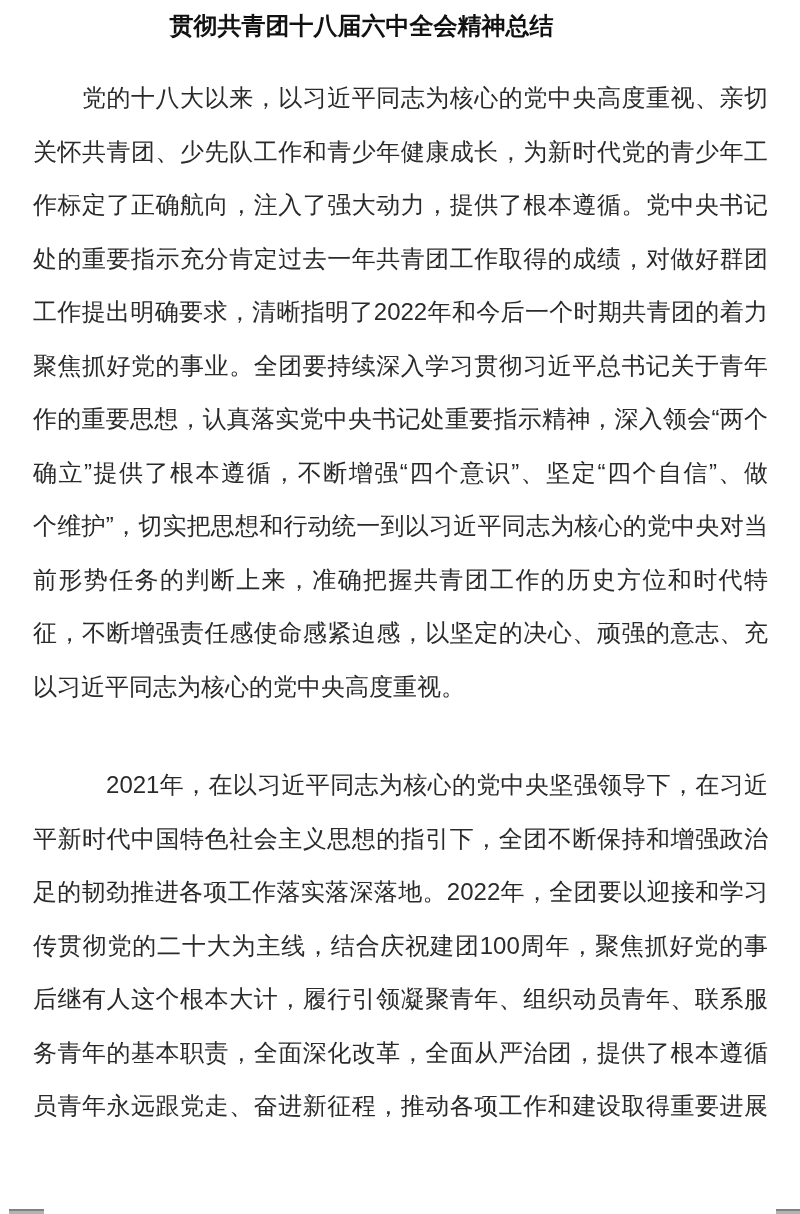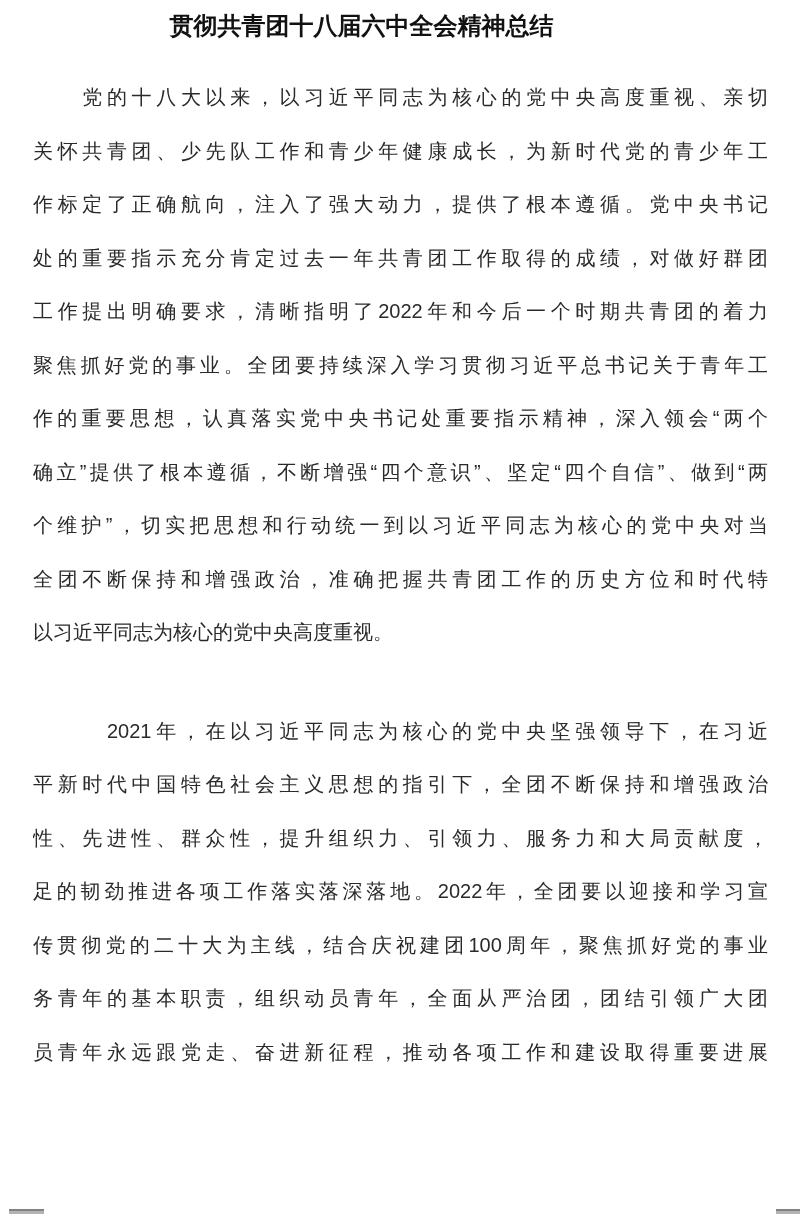"党的十八大以来，以习近平同志为核心的党中央高度重视、亲切" .text-line { font-size: 20px -> 24px }
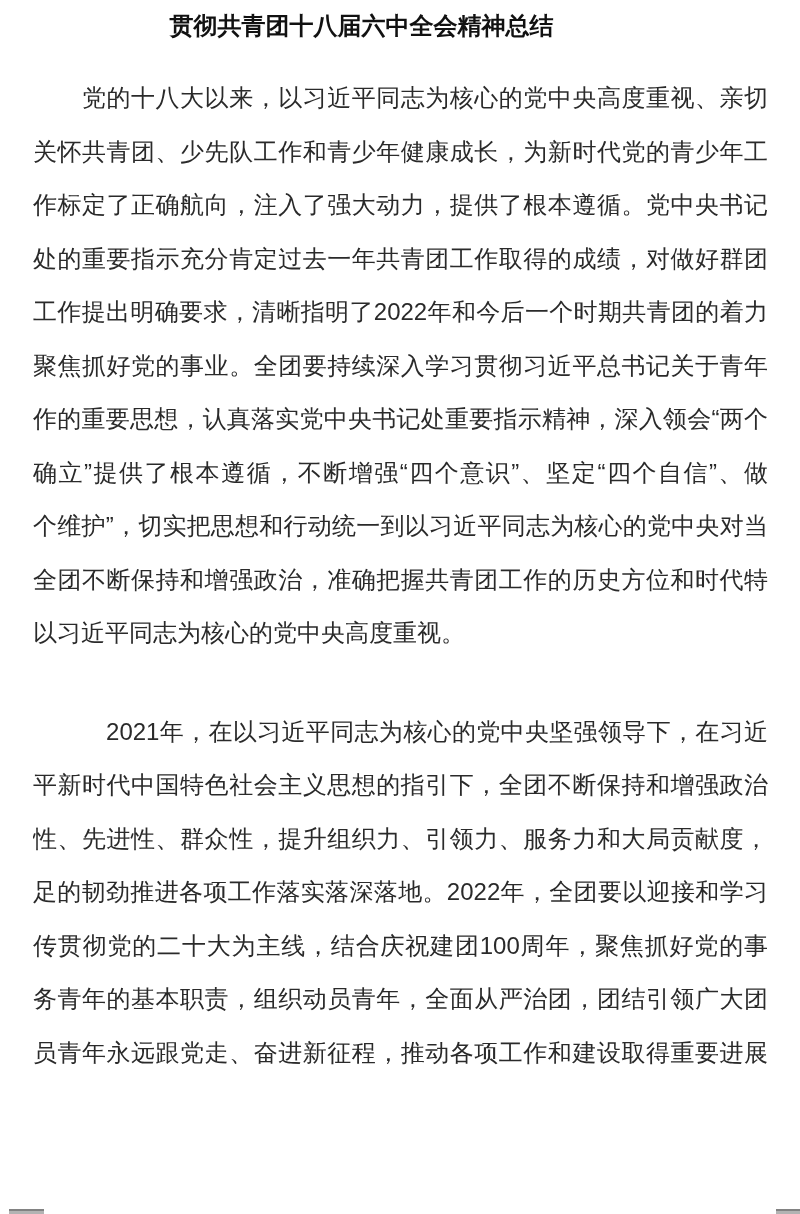"全团不断保持和增强政治，准确把握共青团工作的历史方位和时代特" div.text-line { text: 全团不断保持和增强政治 -> 前形势任务的判断上来 }
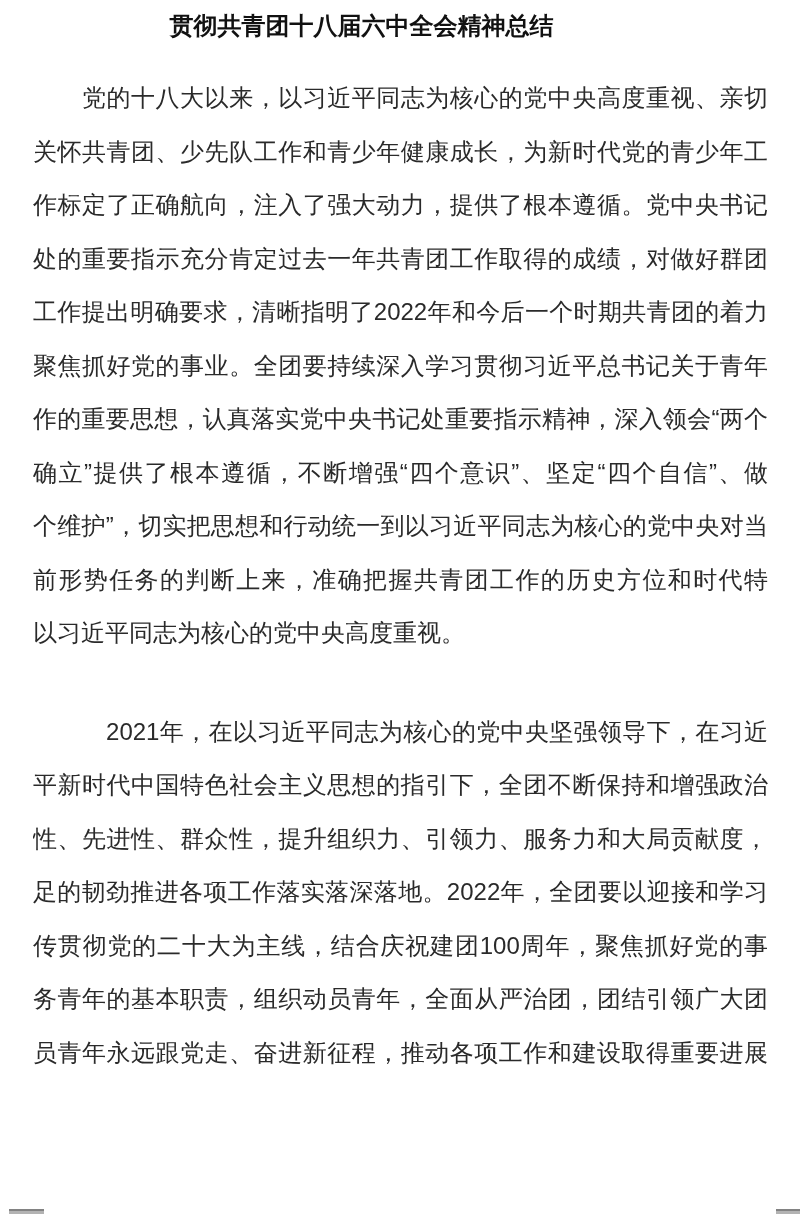"征，不断增强责任感使命感紧迫感，以坚定的决心、顽强的意志、充" div.text-line { html: none -> <div>征，不断增强责任感使命感紧迫感，以坚定的决心、顽强的意志、充</div> }
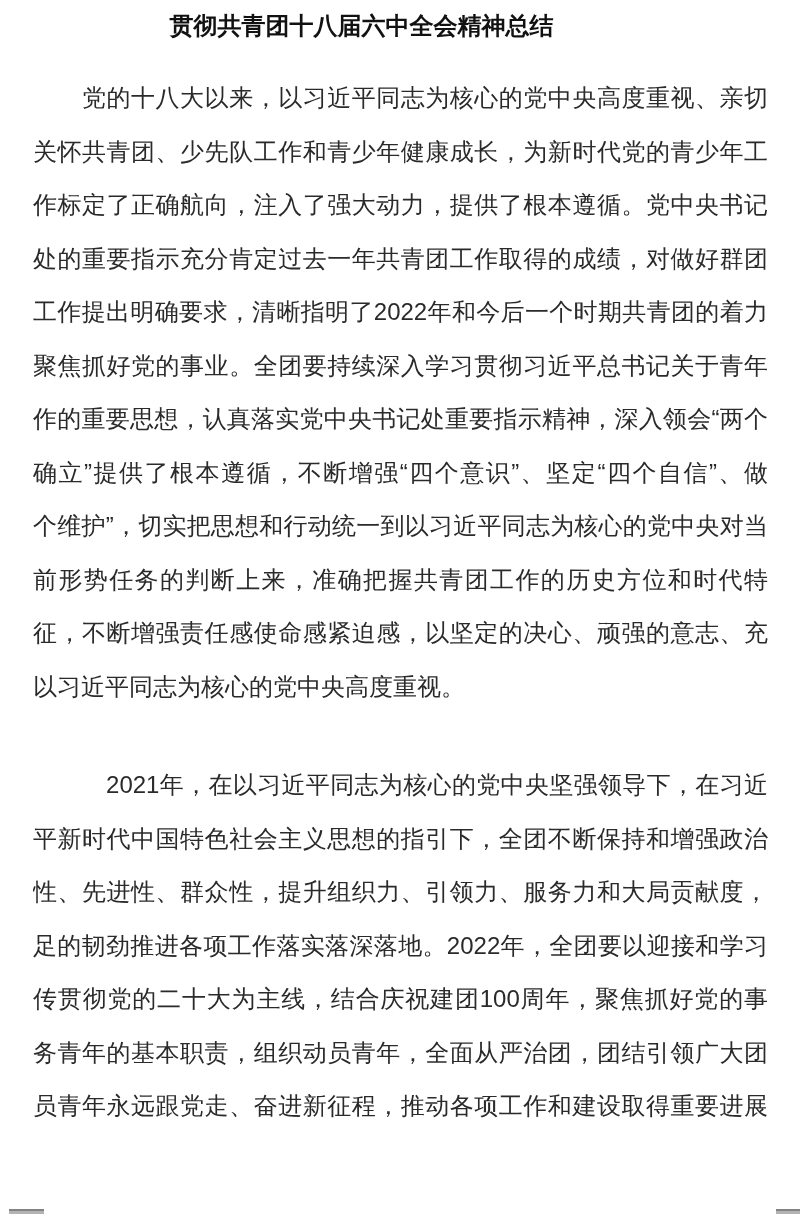"性、先进性、群众性，提升组织力、引领力、服务力和大局贡献度，" div.text-line { html: <div>性、先进性、群众性，提升组织力、引领力、服务力和大局贡献度，</div> -> none }
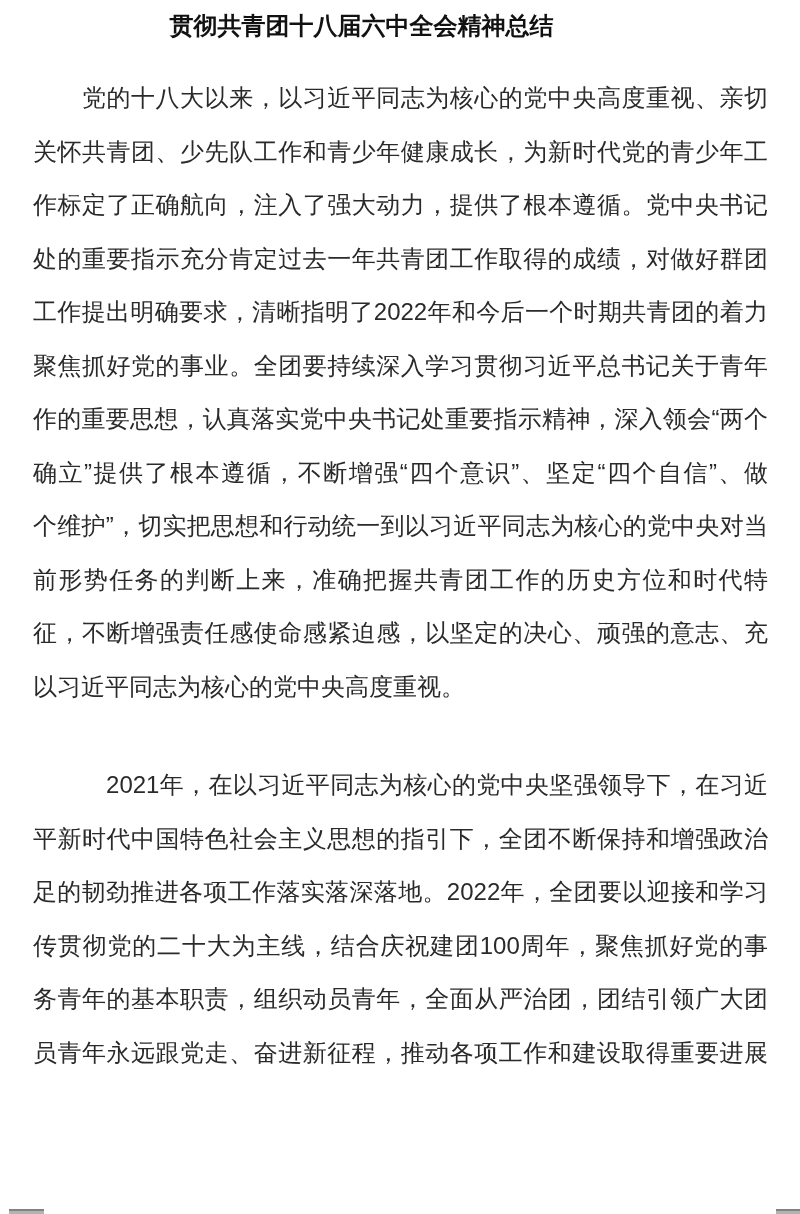"后继有人这个根本大计，履行引领凝聚青年、组织动员青年、联系服" div.text-line { html: none -> <div>后继有人这个根本大计，履行引领凝聚青年、组织动员青年、联系服</div> }
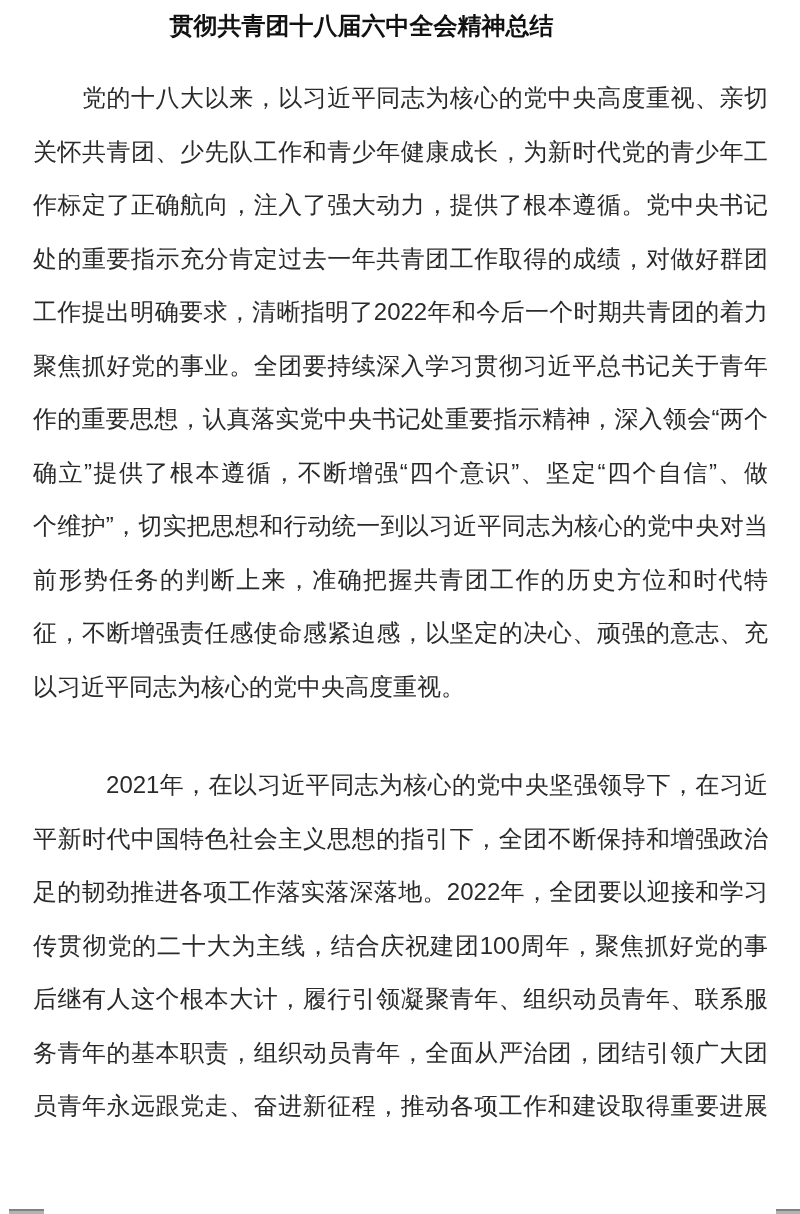"务青年的基本职责，组织动员青年，全面从严治团，团结引领广大团" div.text-line { text: 组织动员青年，全面从严治团，团结引领广大团 -> 全面深化改革，全面从严治团，提供了根本遵循 }
